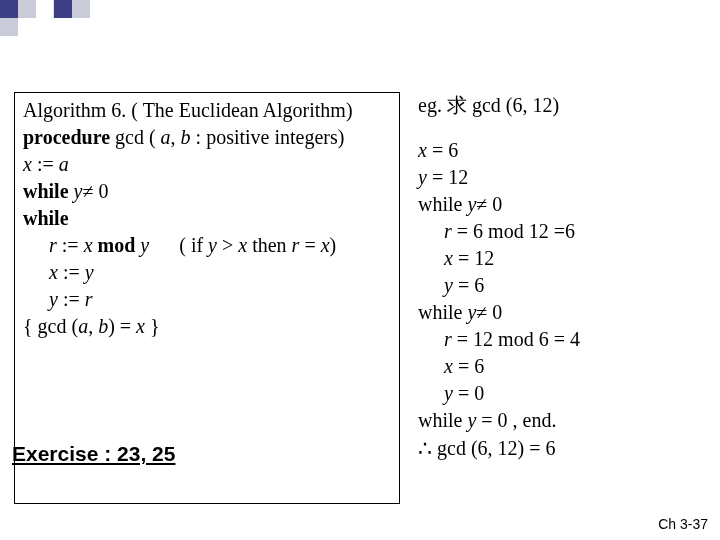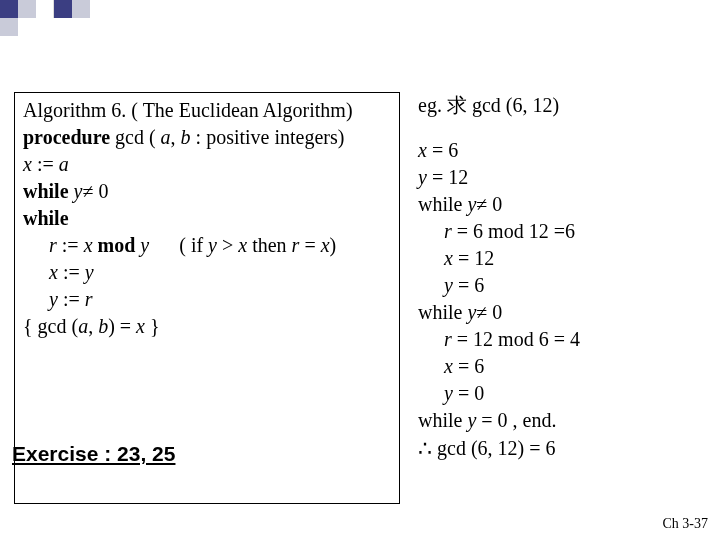"Ch 3-37" .footer { font-family: Liberation Serif, serif -> Liberation Sans, sans-serif }
